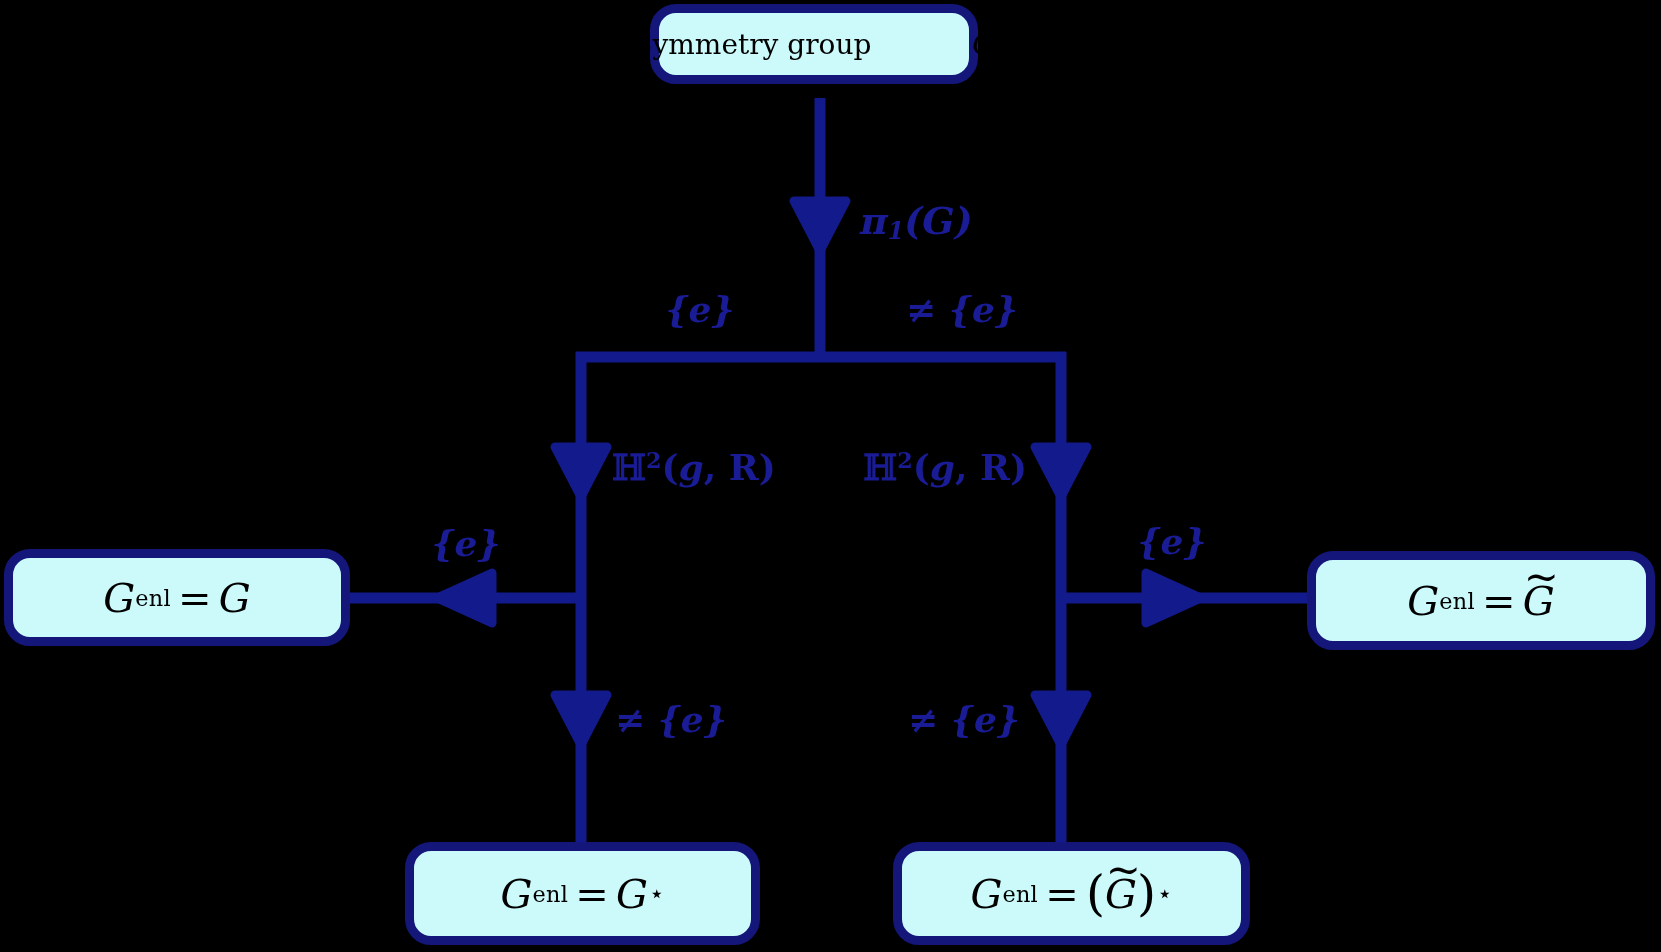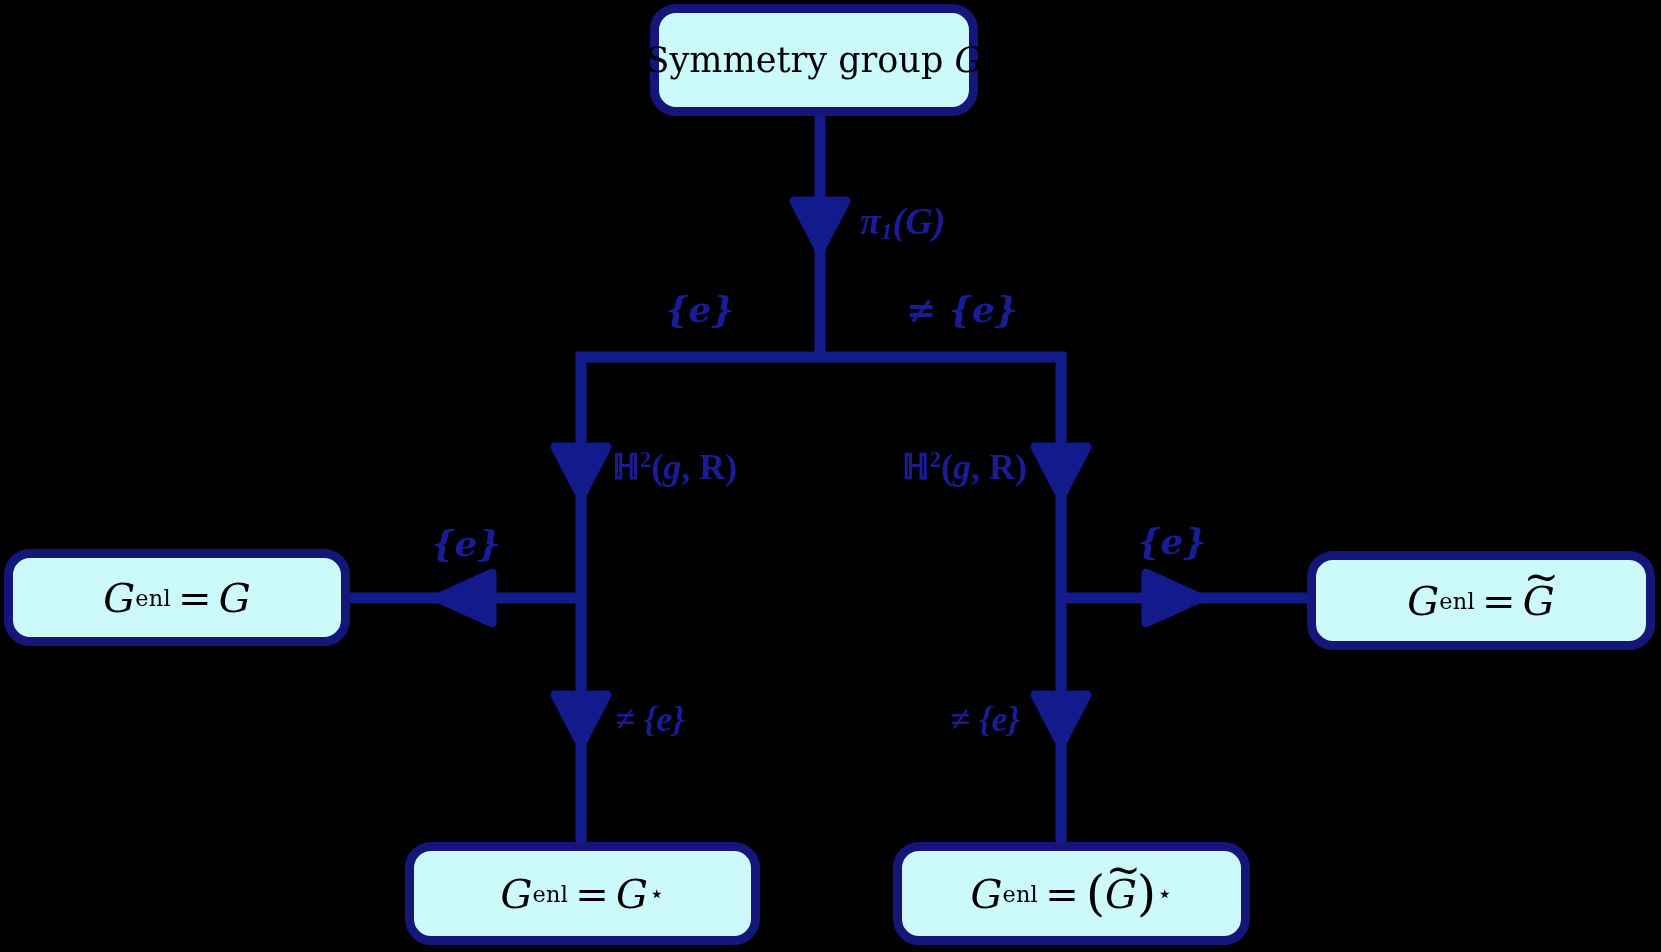"Symmetry group" div.box { font-size: 35px -> 28px; gap: none -> 46px; height: 112px -> 80px }
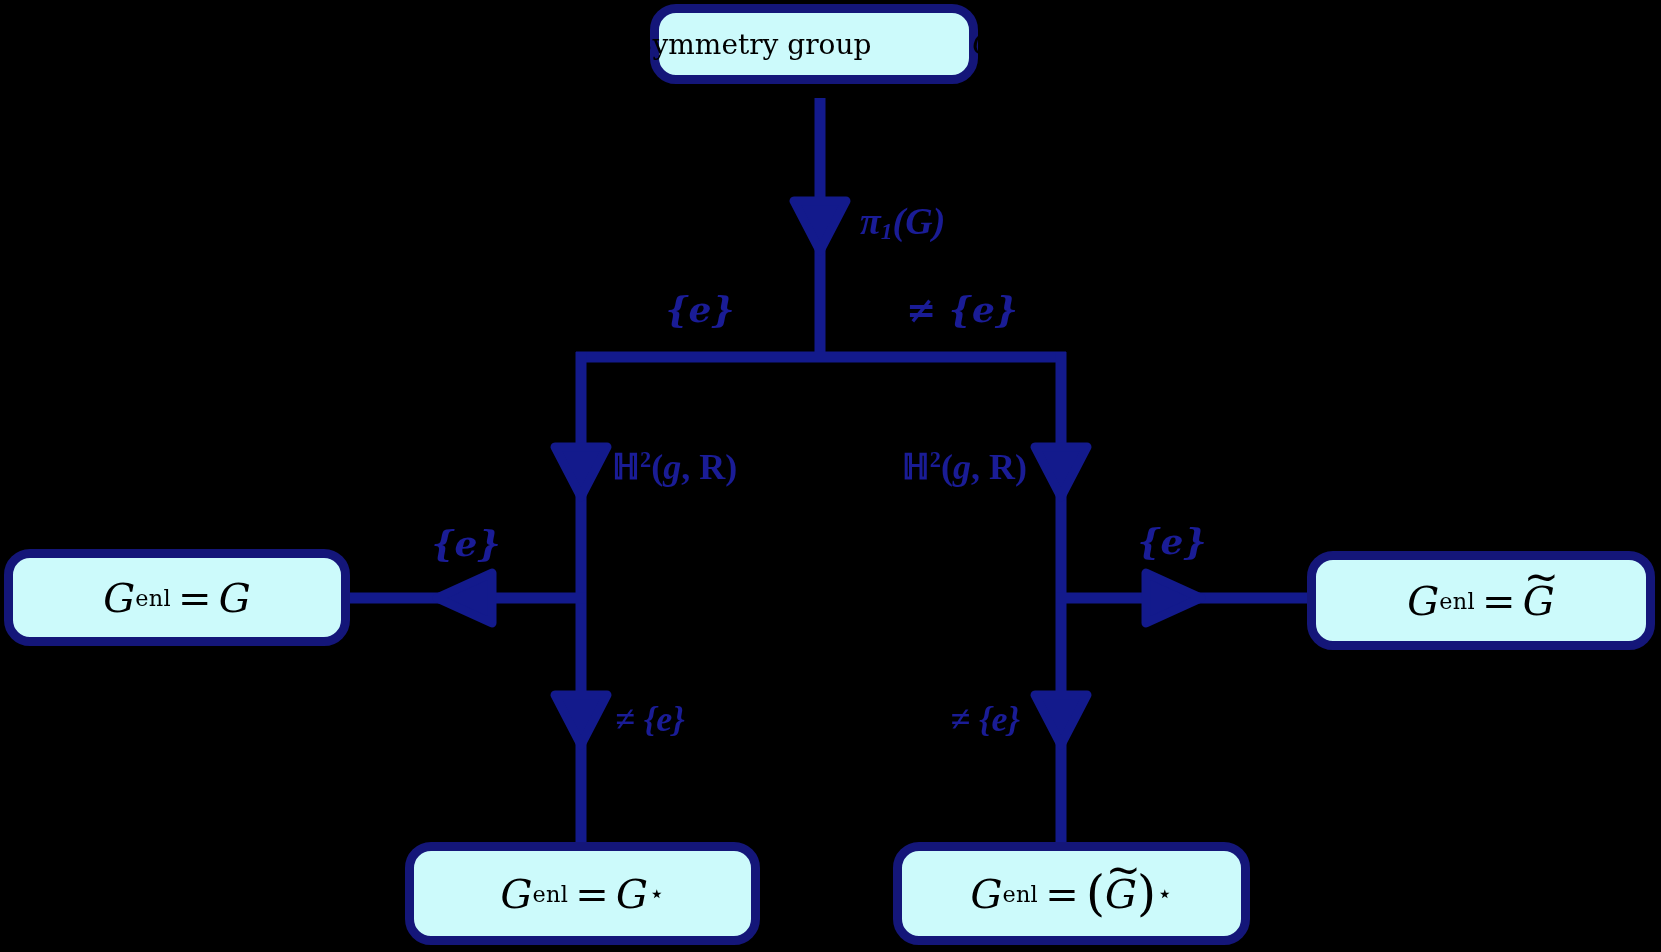"π1(G)" .center-y { font-family: Liberation Serif, serif -> none }
